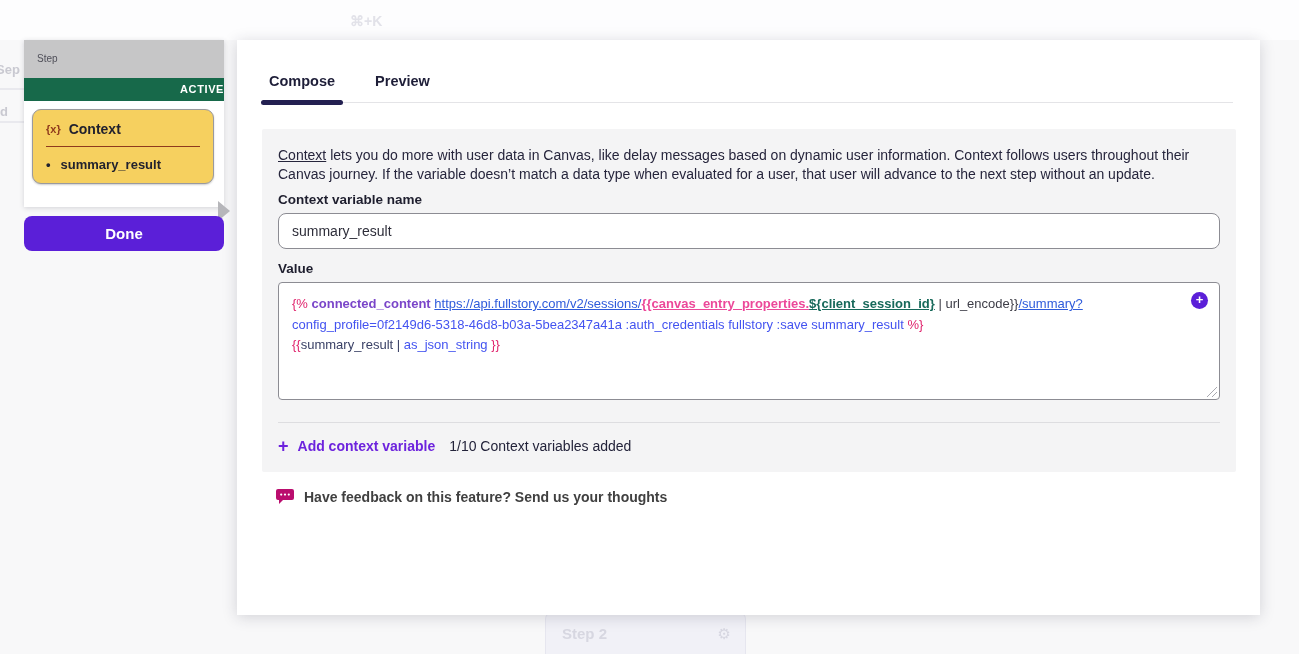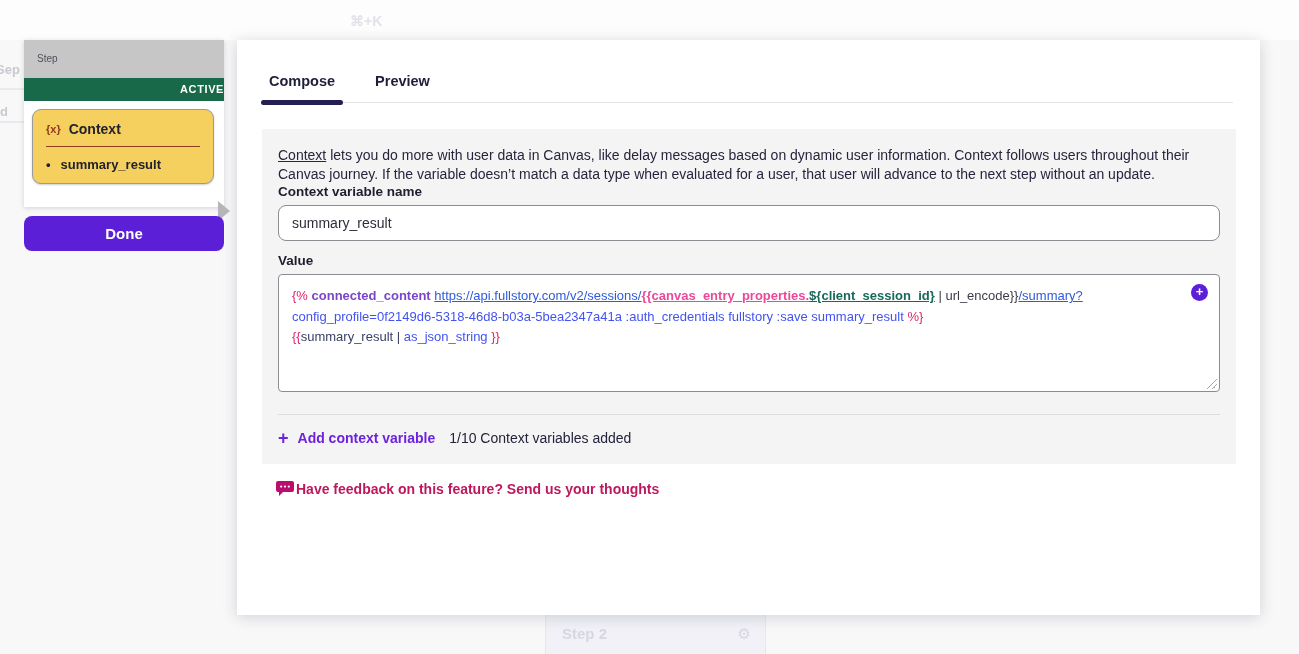"Context variable name" .fields-row { margin-top: 0 -> 8px }
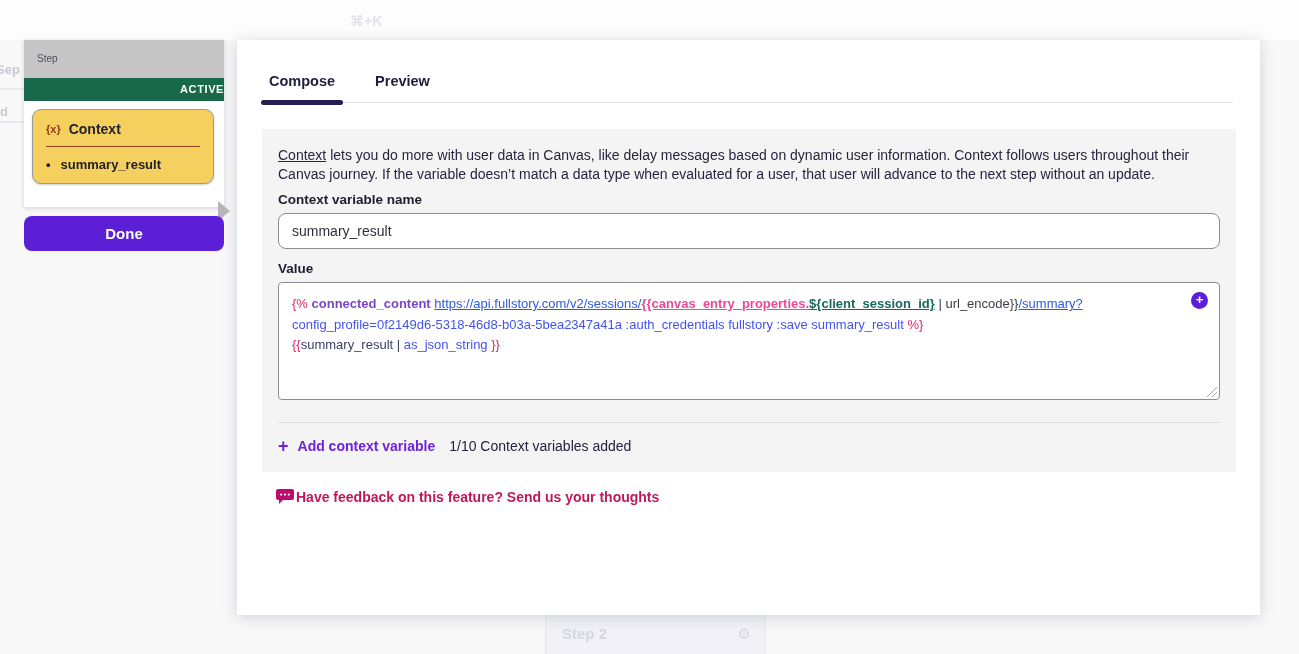"Have feedback on this feature?" .feedback { color: #be185d -> #404040; gap: 2px -> 10px }
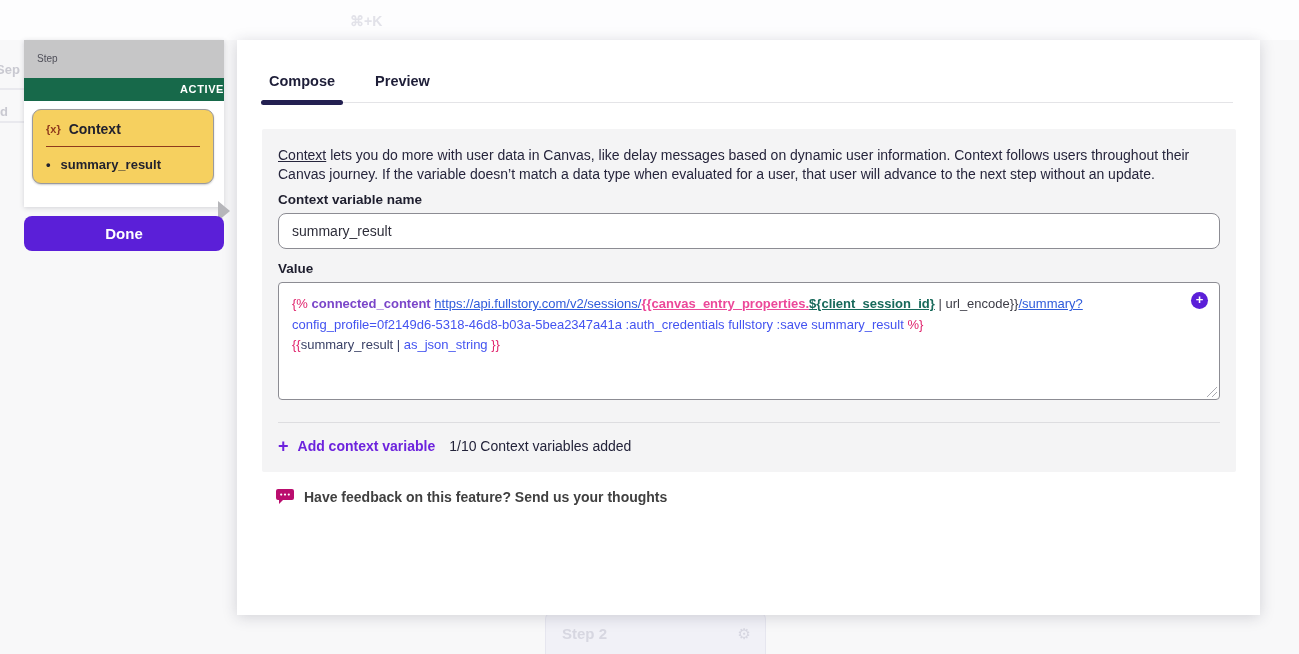"Step 2" .faded-card { width: 221px -> 201px }
